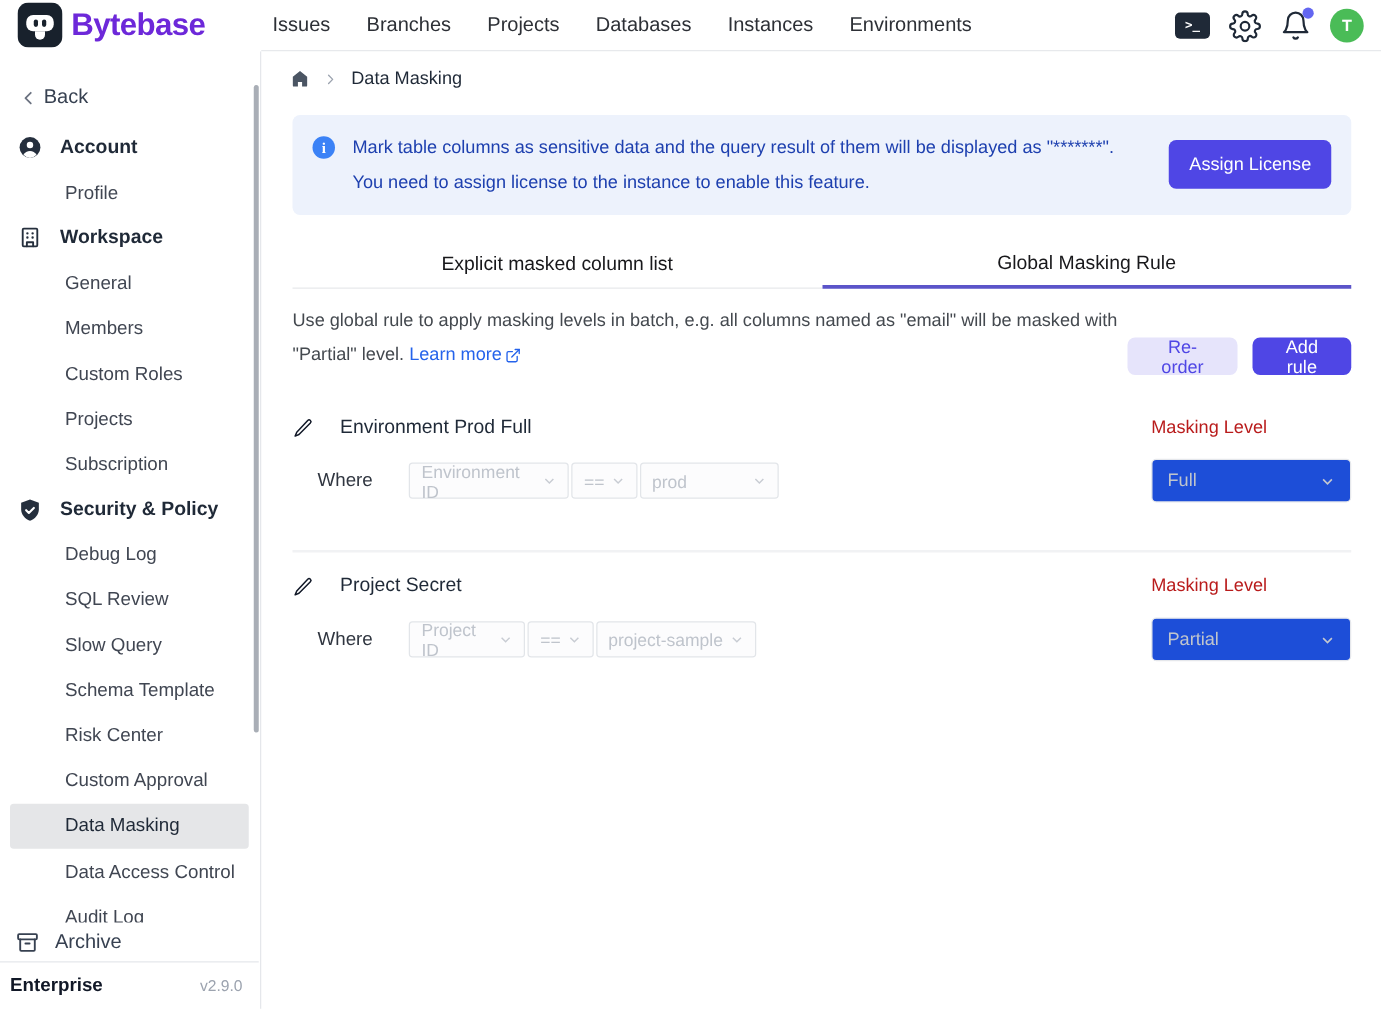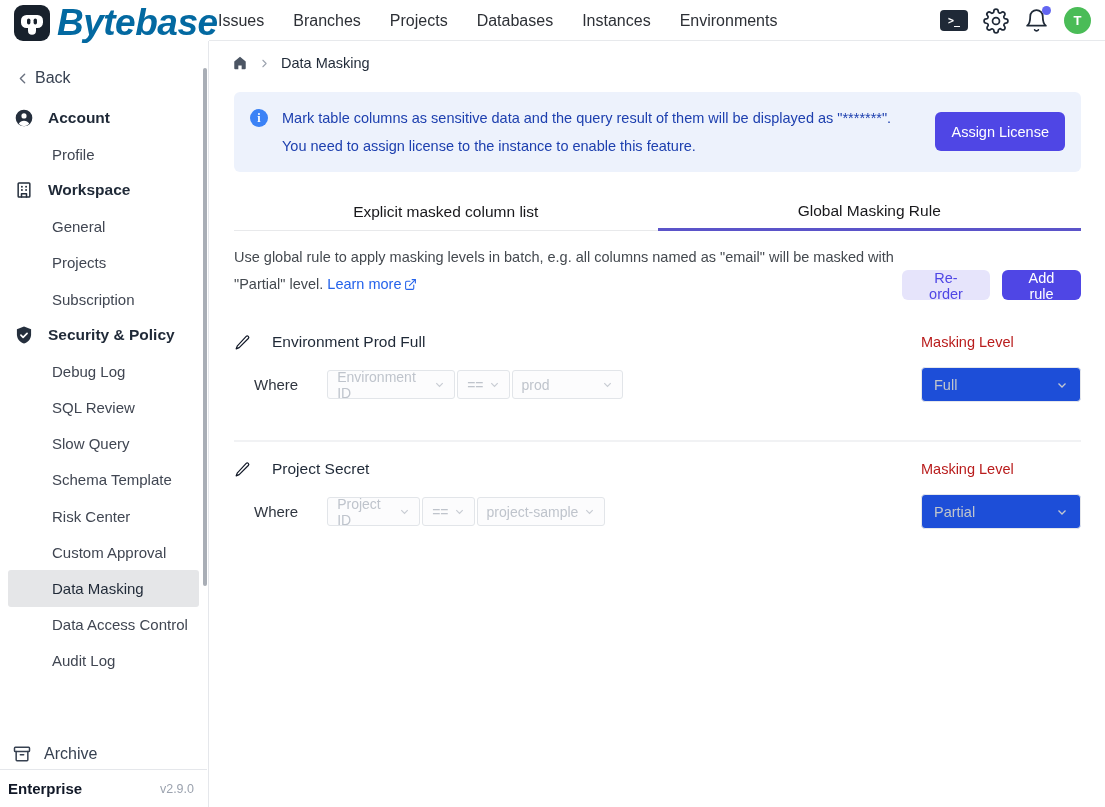"Bytebase" .brand-name { color: #0369a1 -> #6d28d9; font-size: 37px -> 25px; font-style: italic -> none }
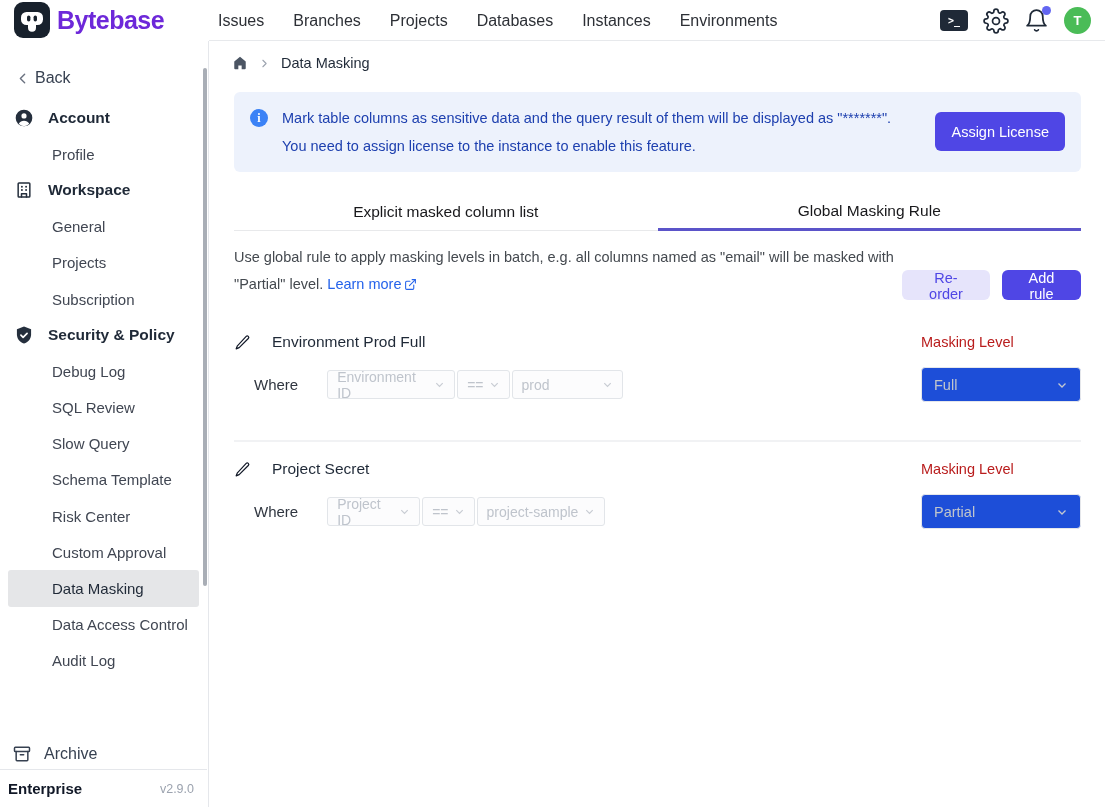"Members" div.side-item { html: none -> <div>Members</div> }
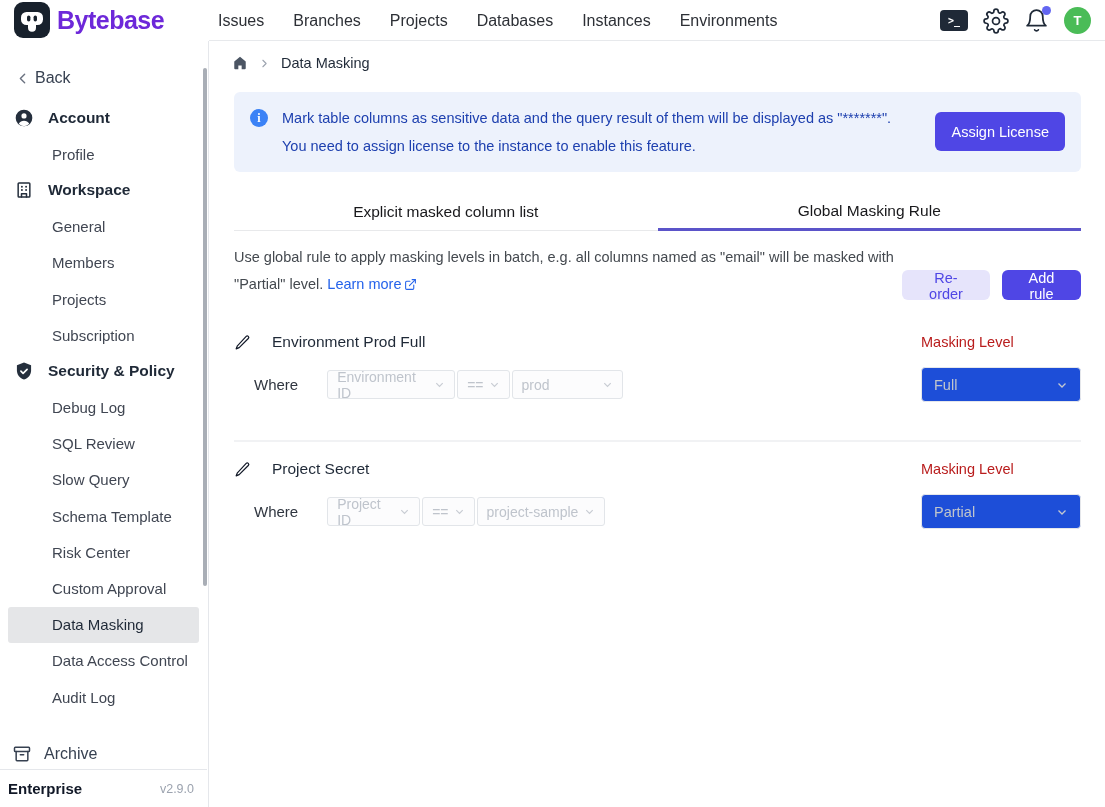"Custom Roles" div.side-item { html: none -> <div>Custom Roles</div> }
